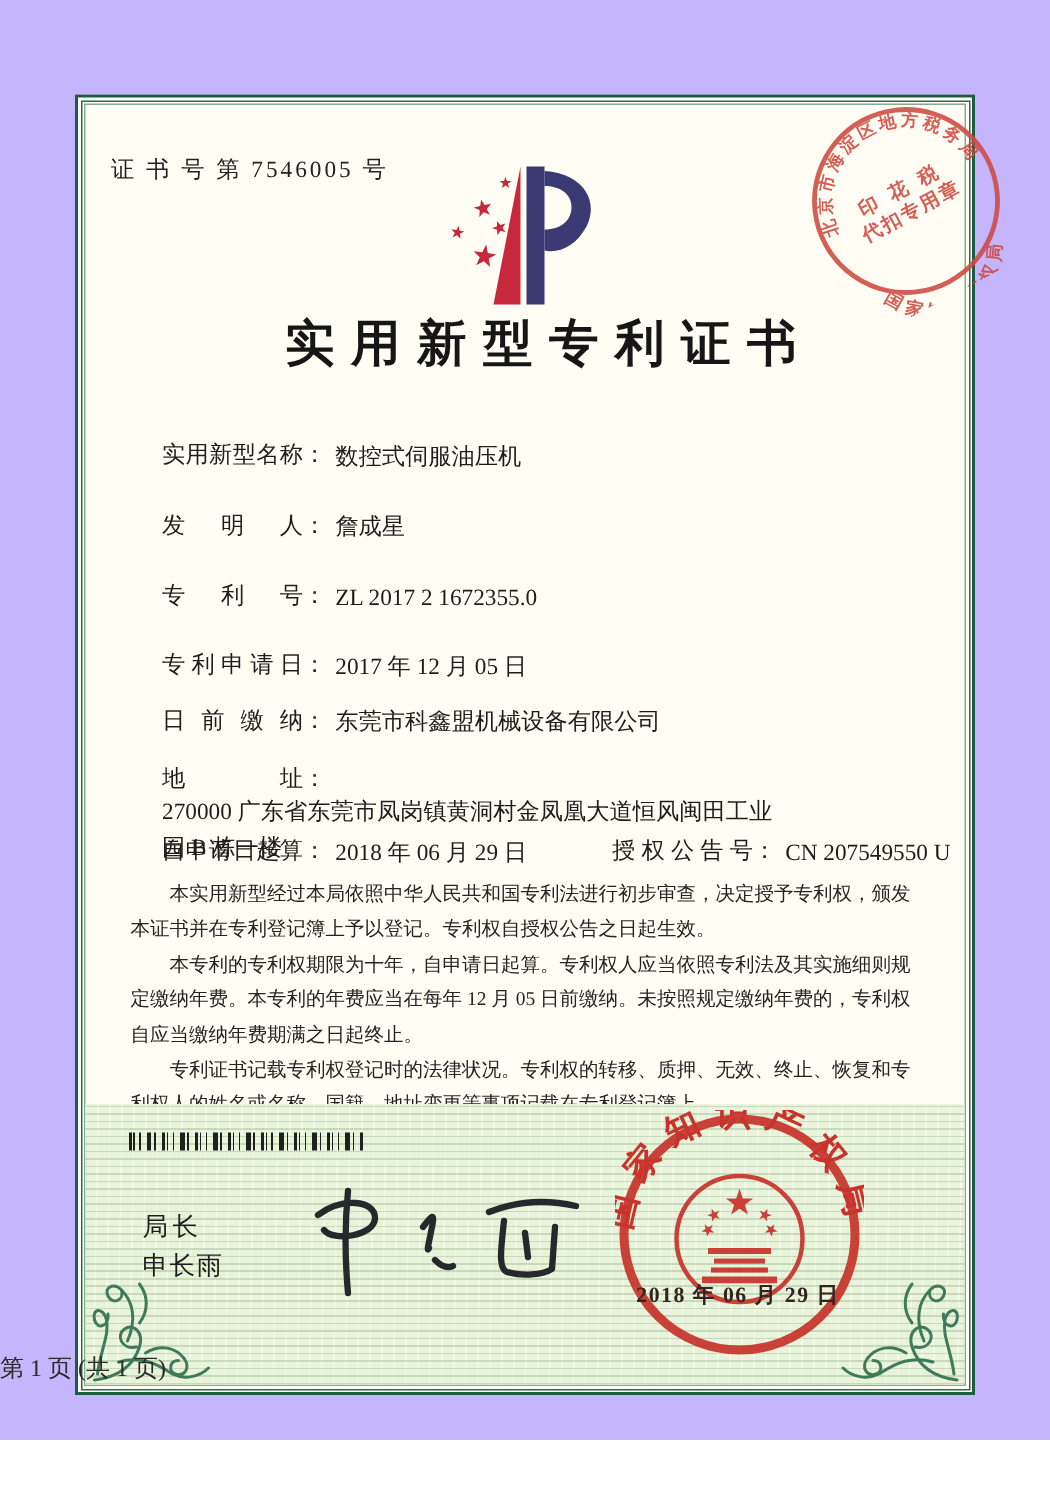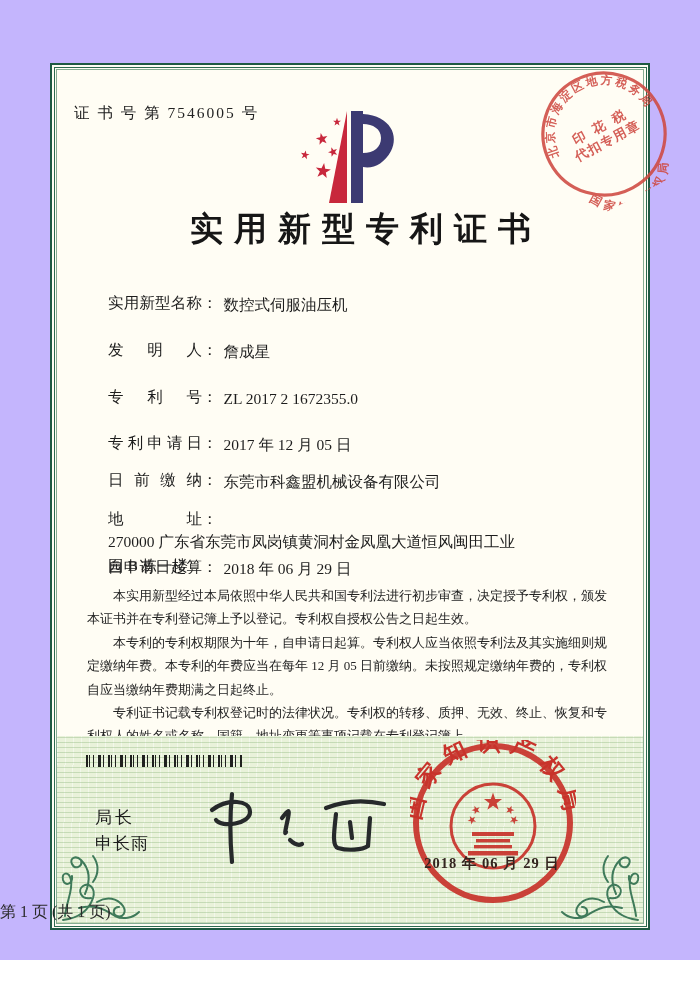"授权公告号： CN 207549550 U" div.field-row { html: none -> <div> <span>授权公告号</span><span>：</span><span>CN 207549550 U</span> </div> }
